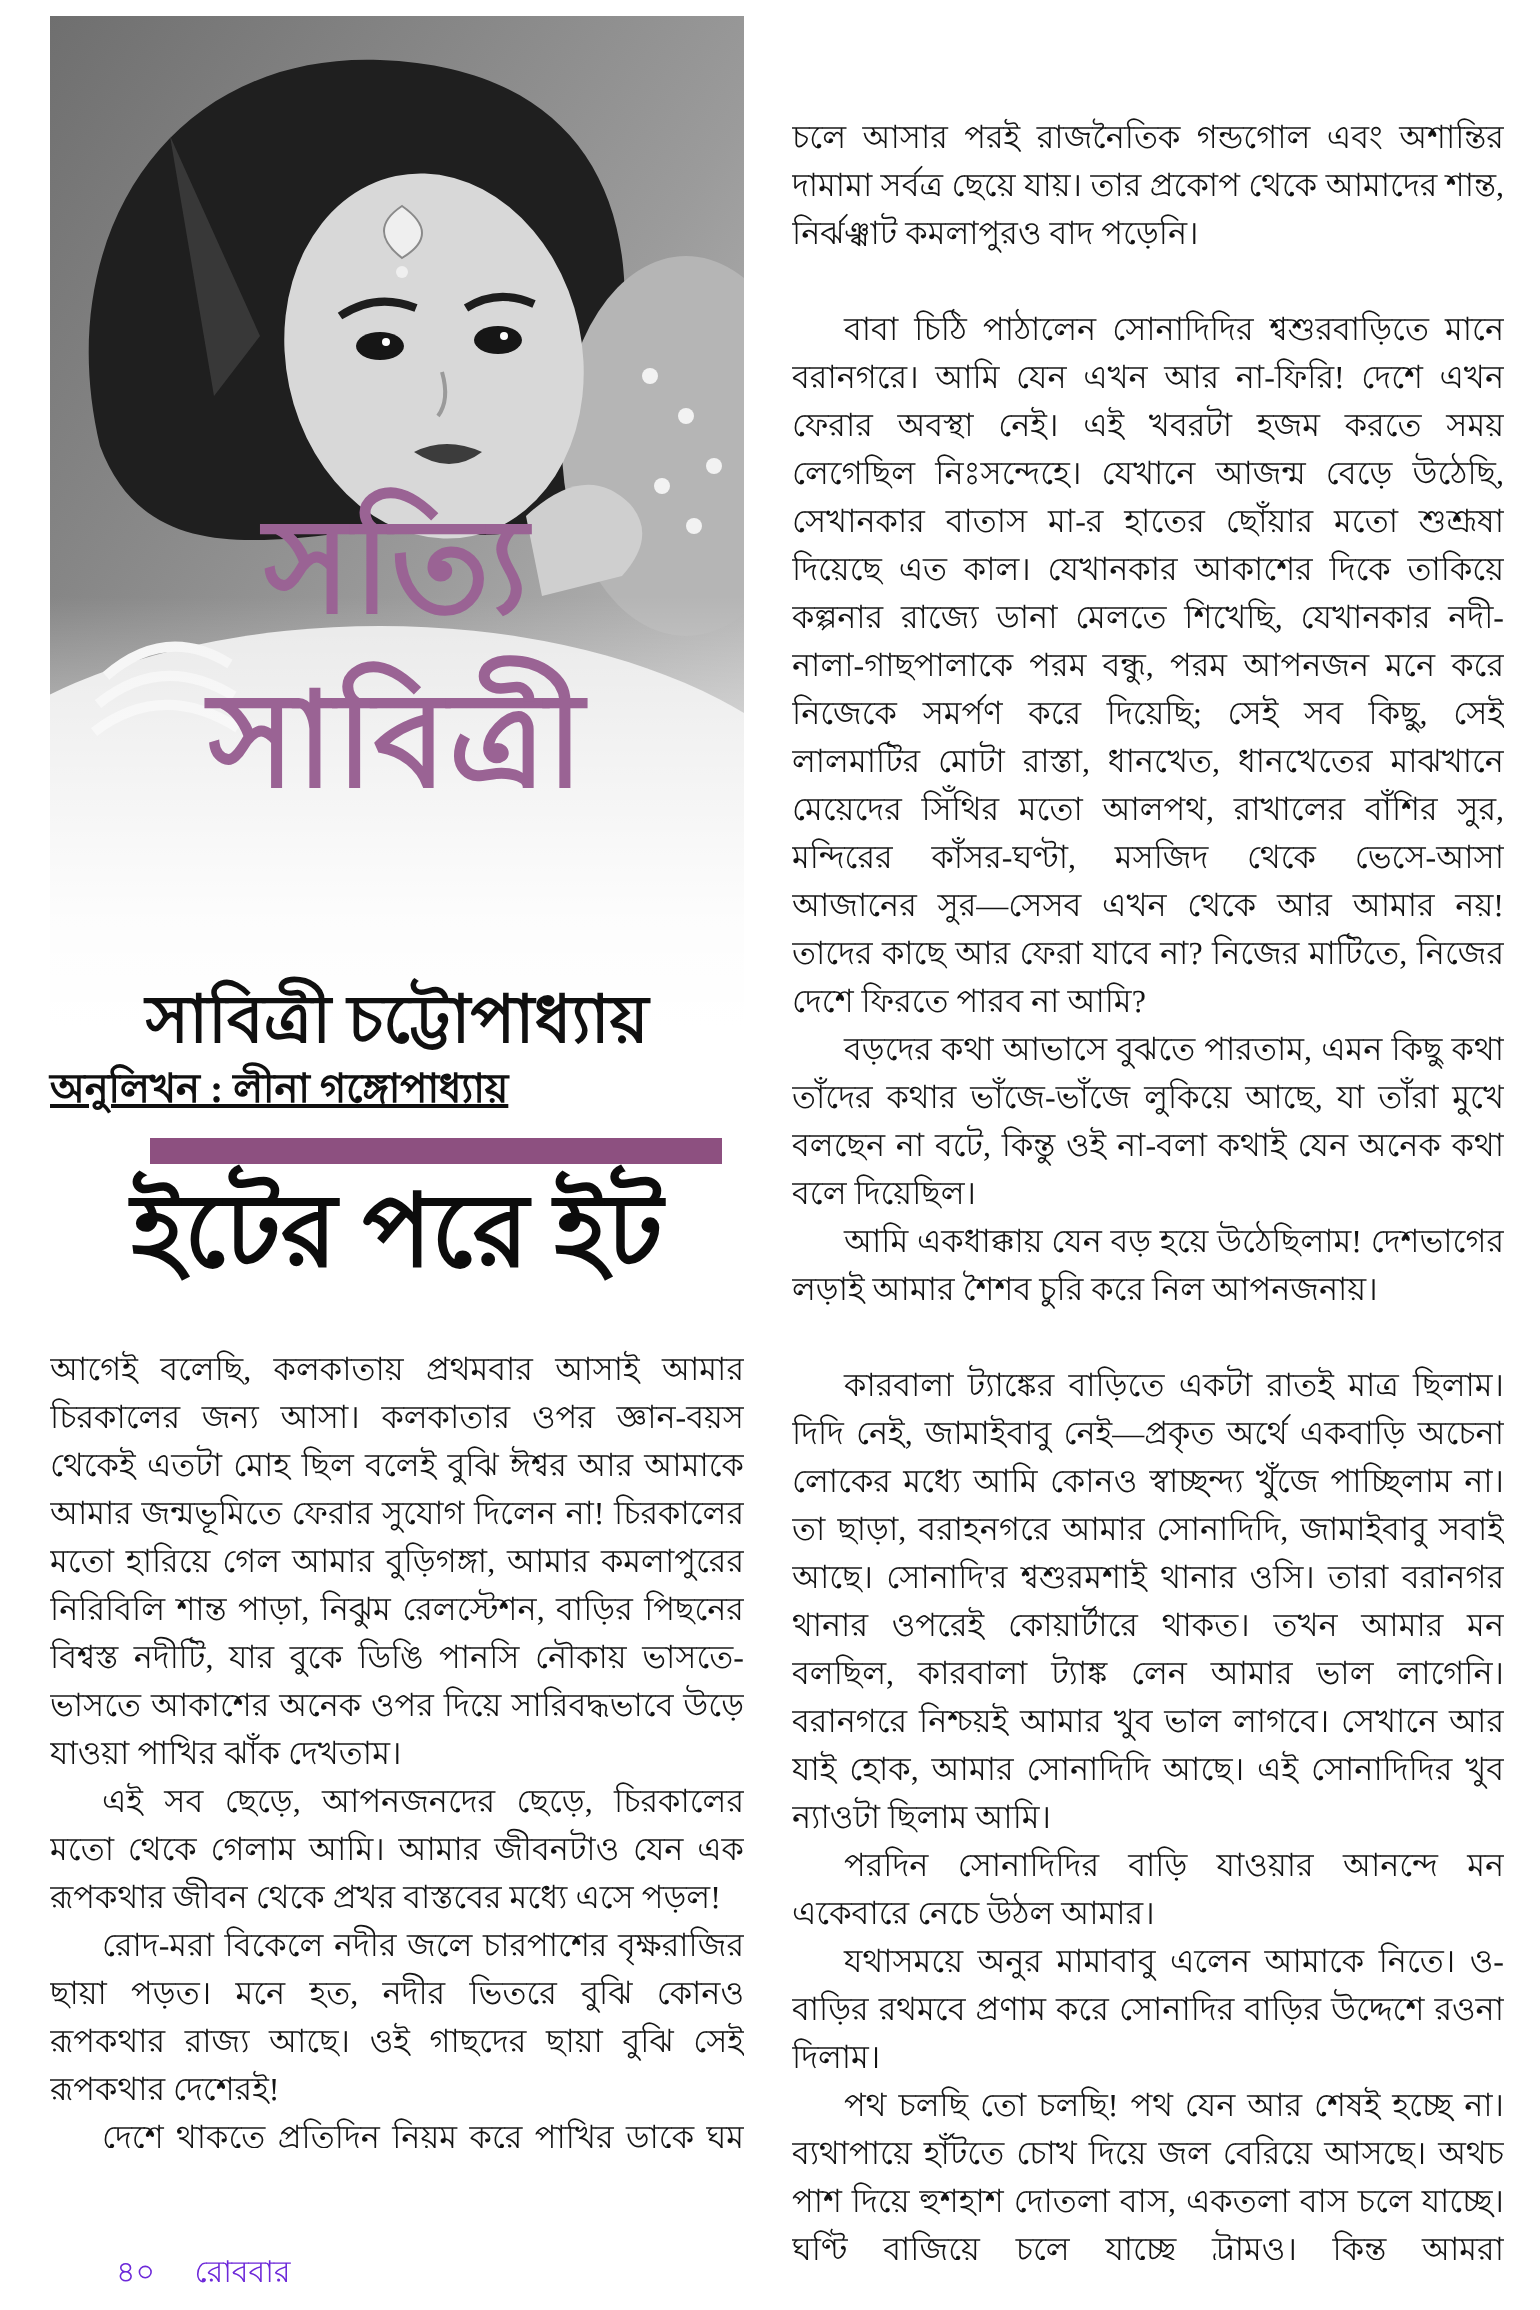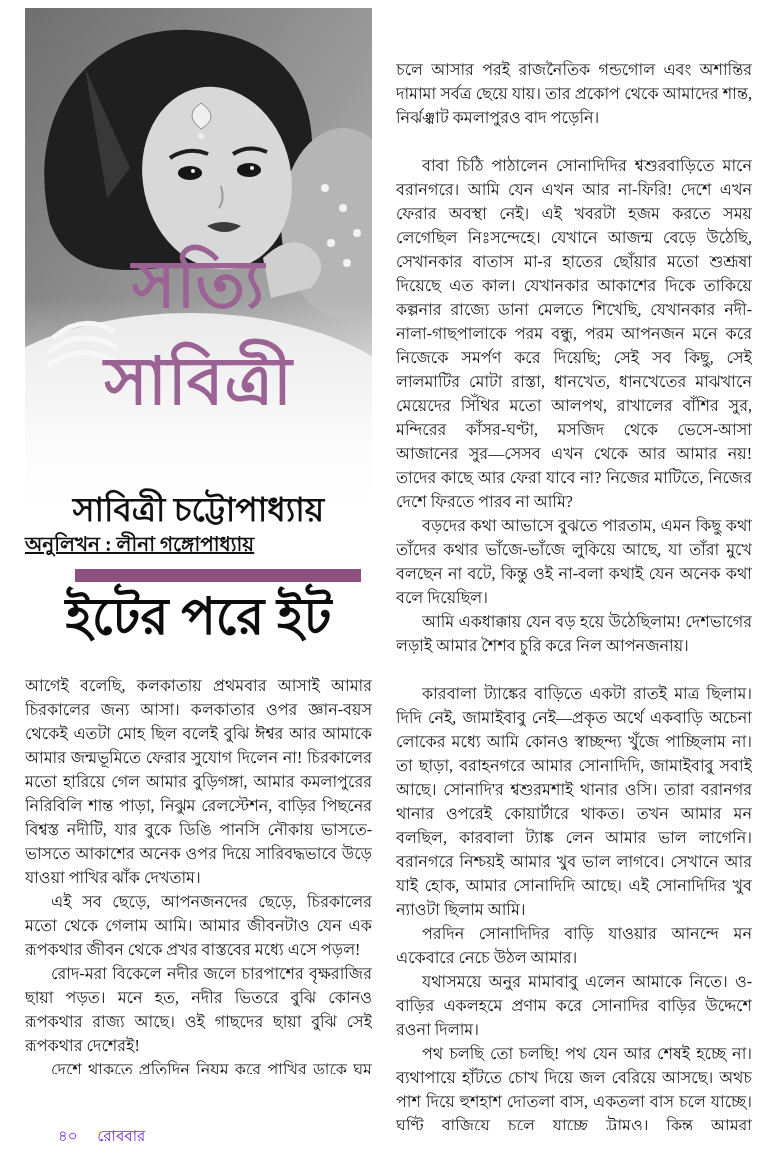"সাবিত্রী" .main-title .t2 { margin-top: 28px -> 18px }
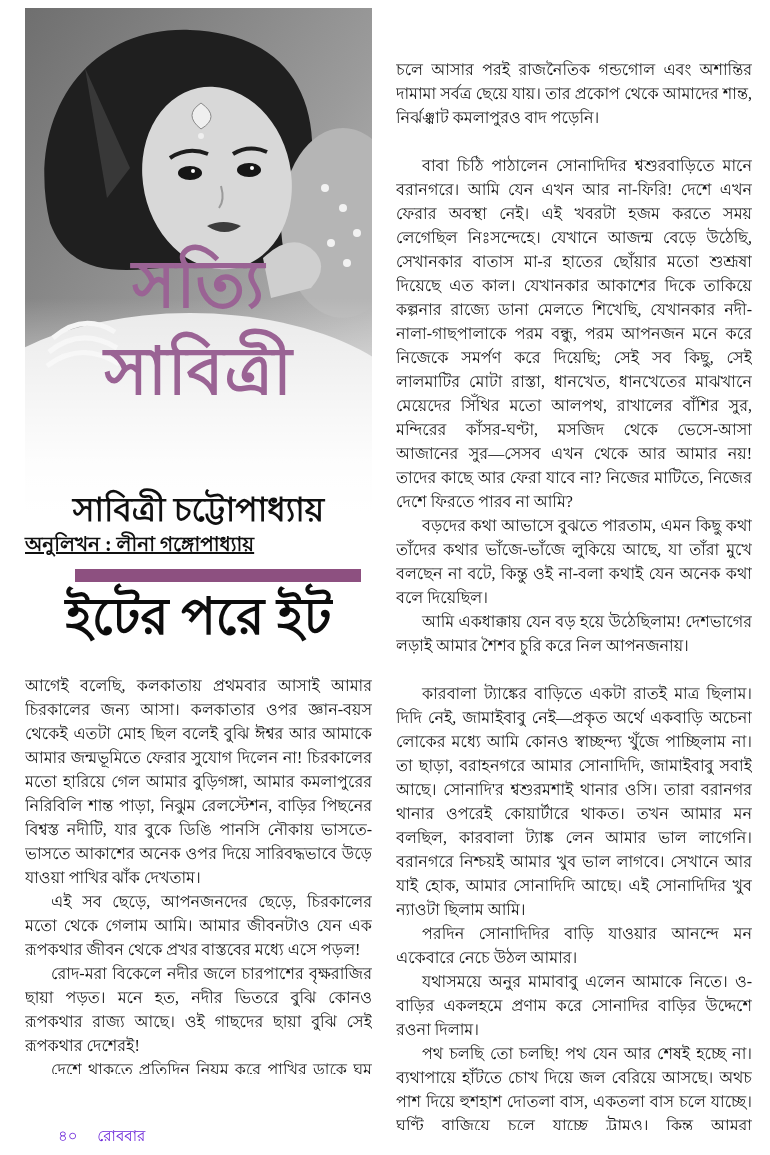"যথাসময়ে অনুর মামাবাবু এলেন আমাকে" p.indent { text: একলহমে -> রথমবে }
